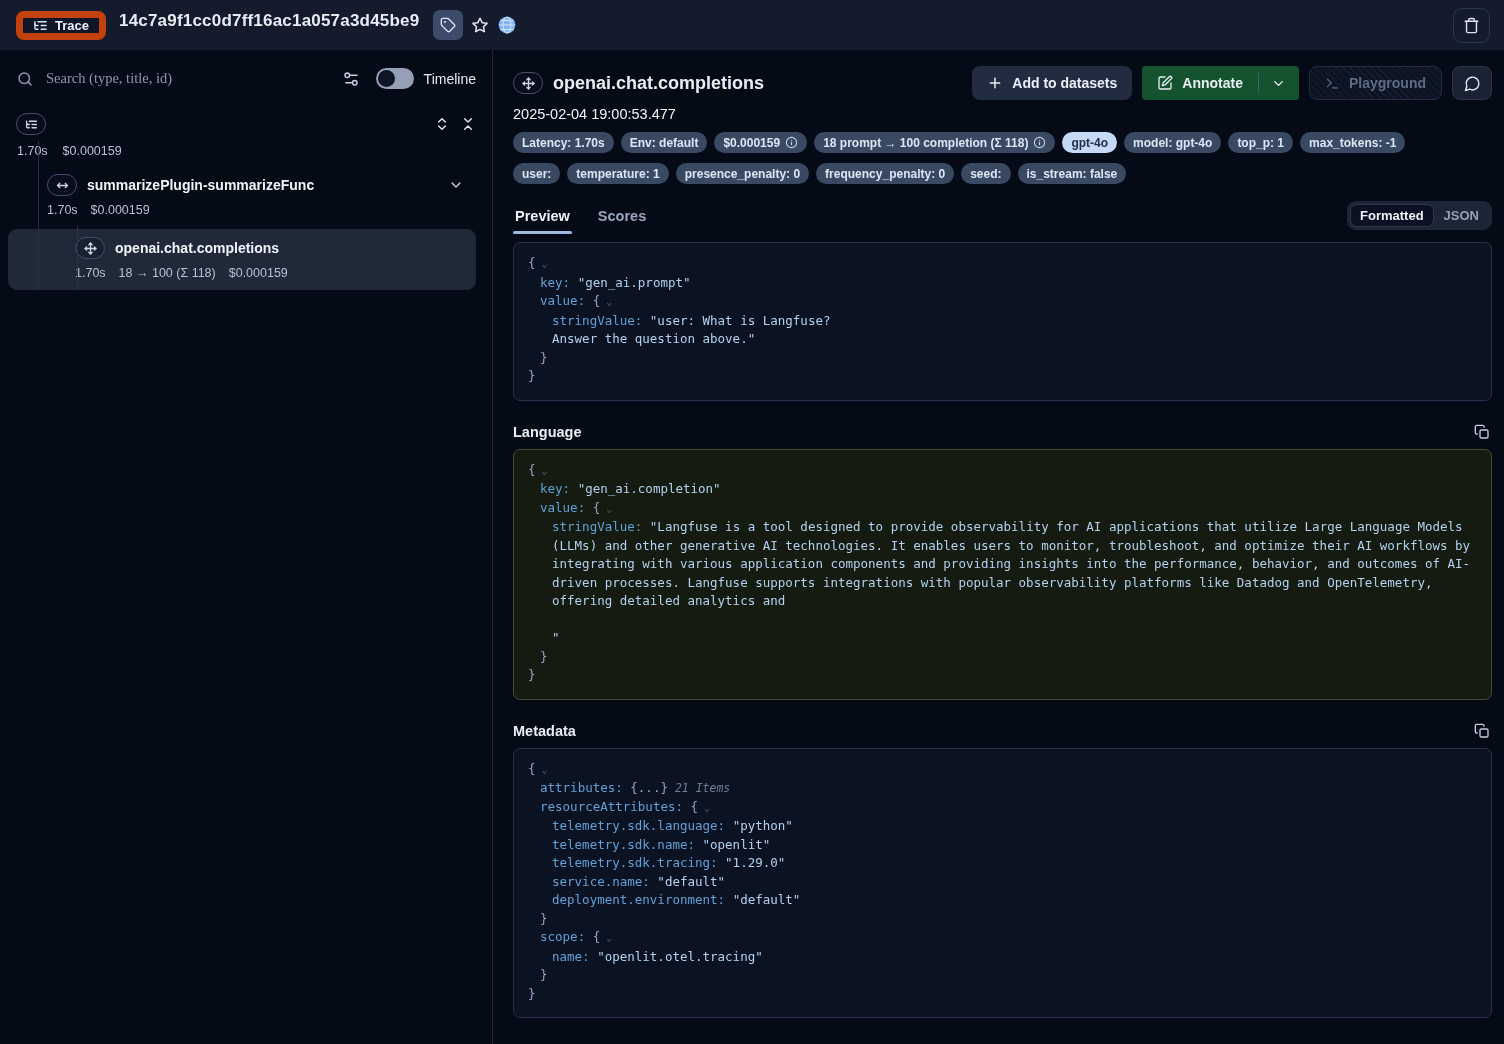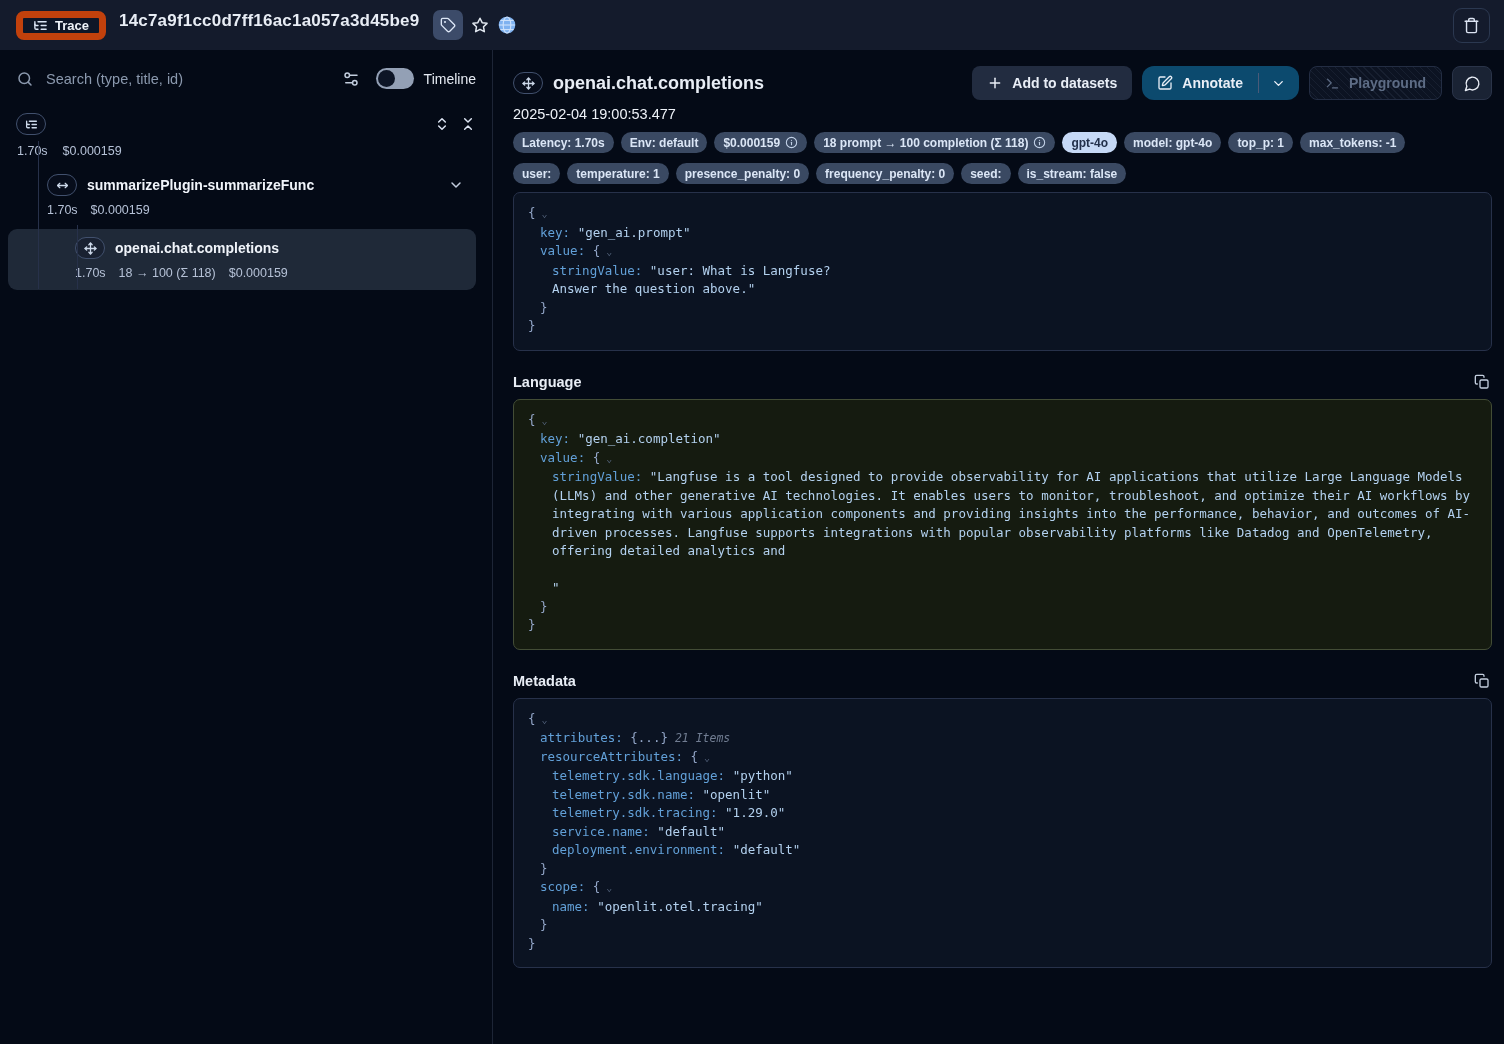"Search (type, title, id)" .search-input { font-family: Liberation Sans, sans-serif -> Liberation Serif, serif }
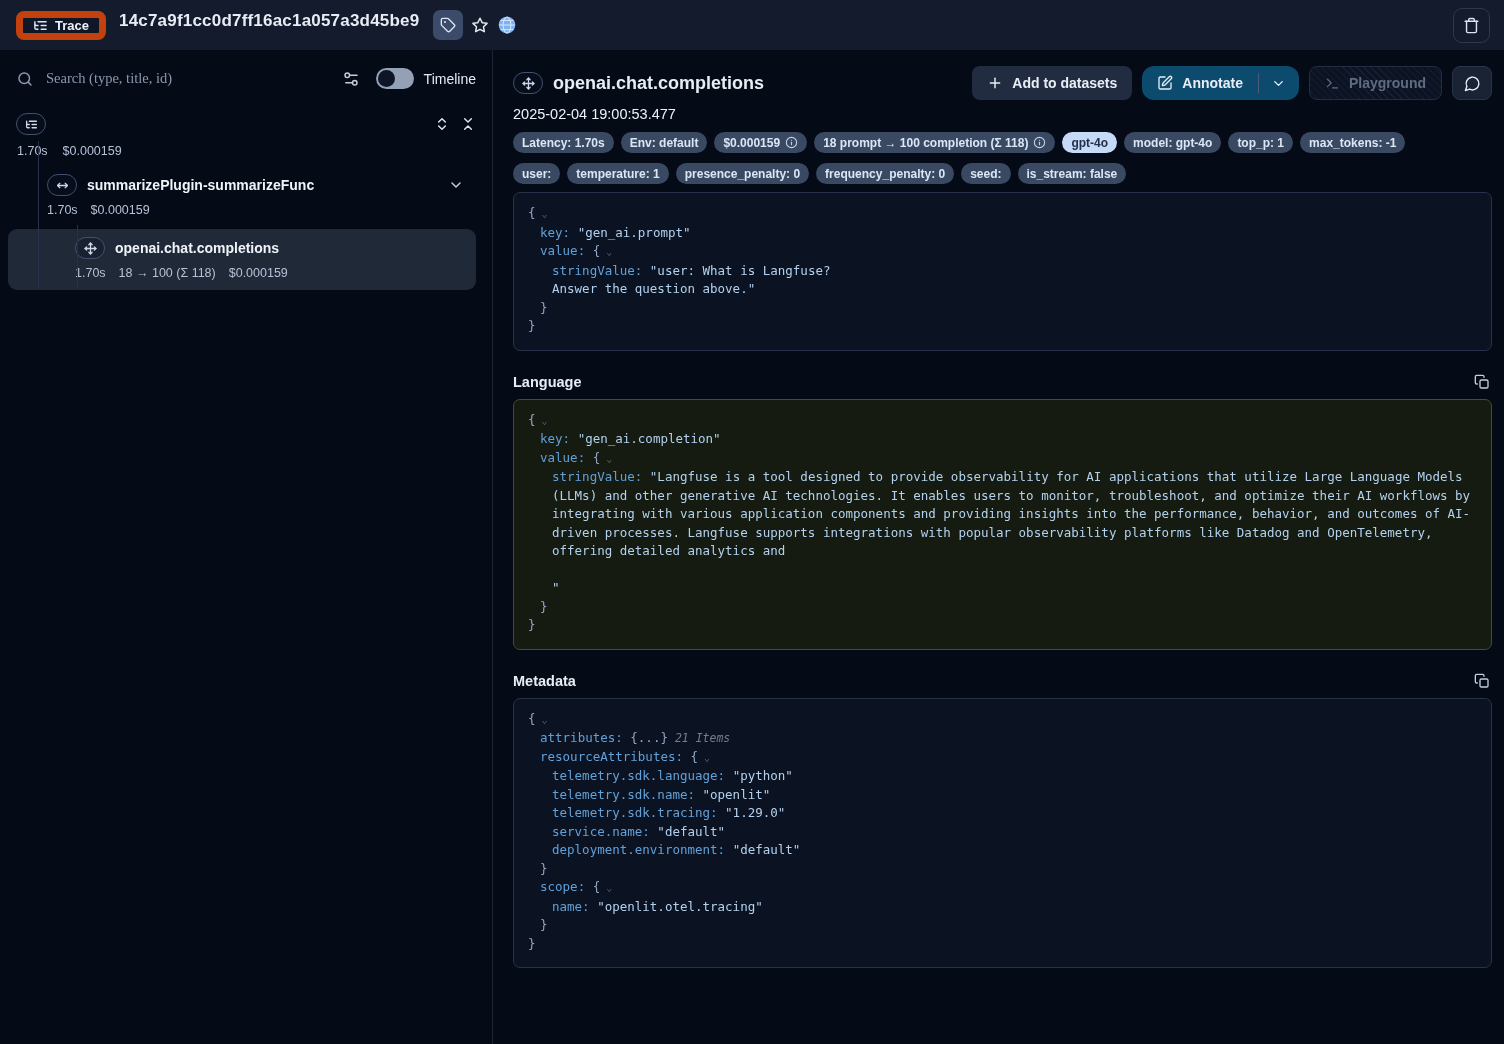"Annotate" .split { background: #0c4a6e -> #14532d; border-radius: 12px -> 4px }
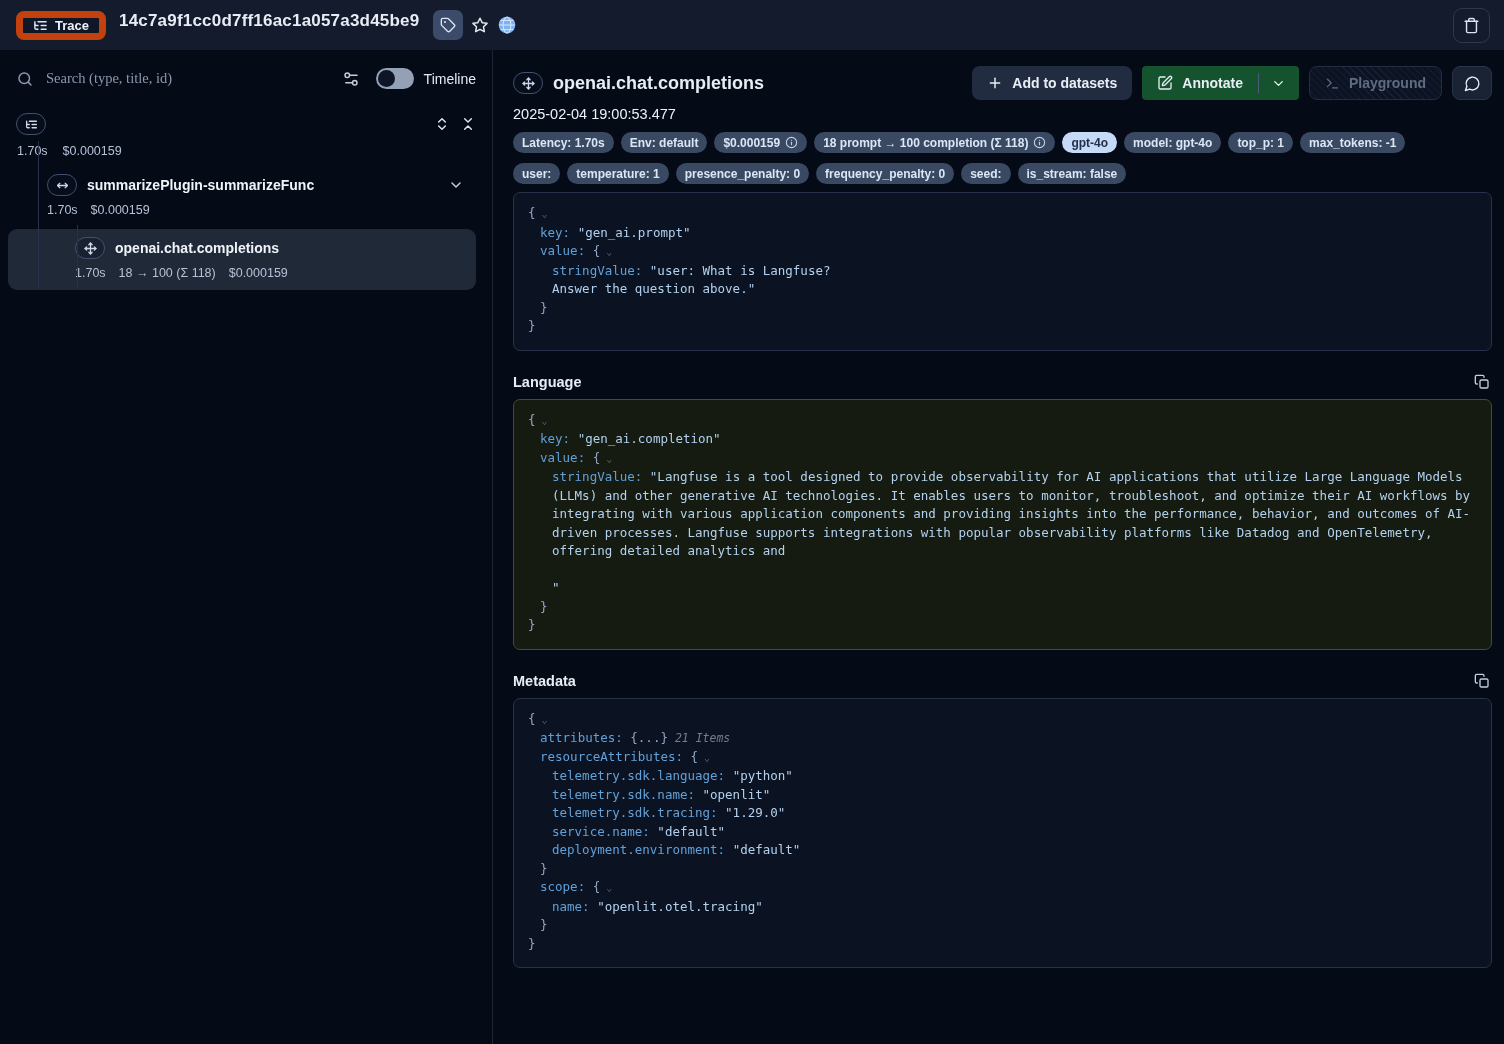"Preview" div.tabs-row { html: none -> <div> <div> <button>Preview</button> <button>Scores</button> </div> <div> <button>Formatted</button> <button>JSON</button> </div> </div> }
